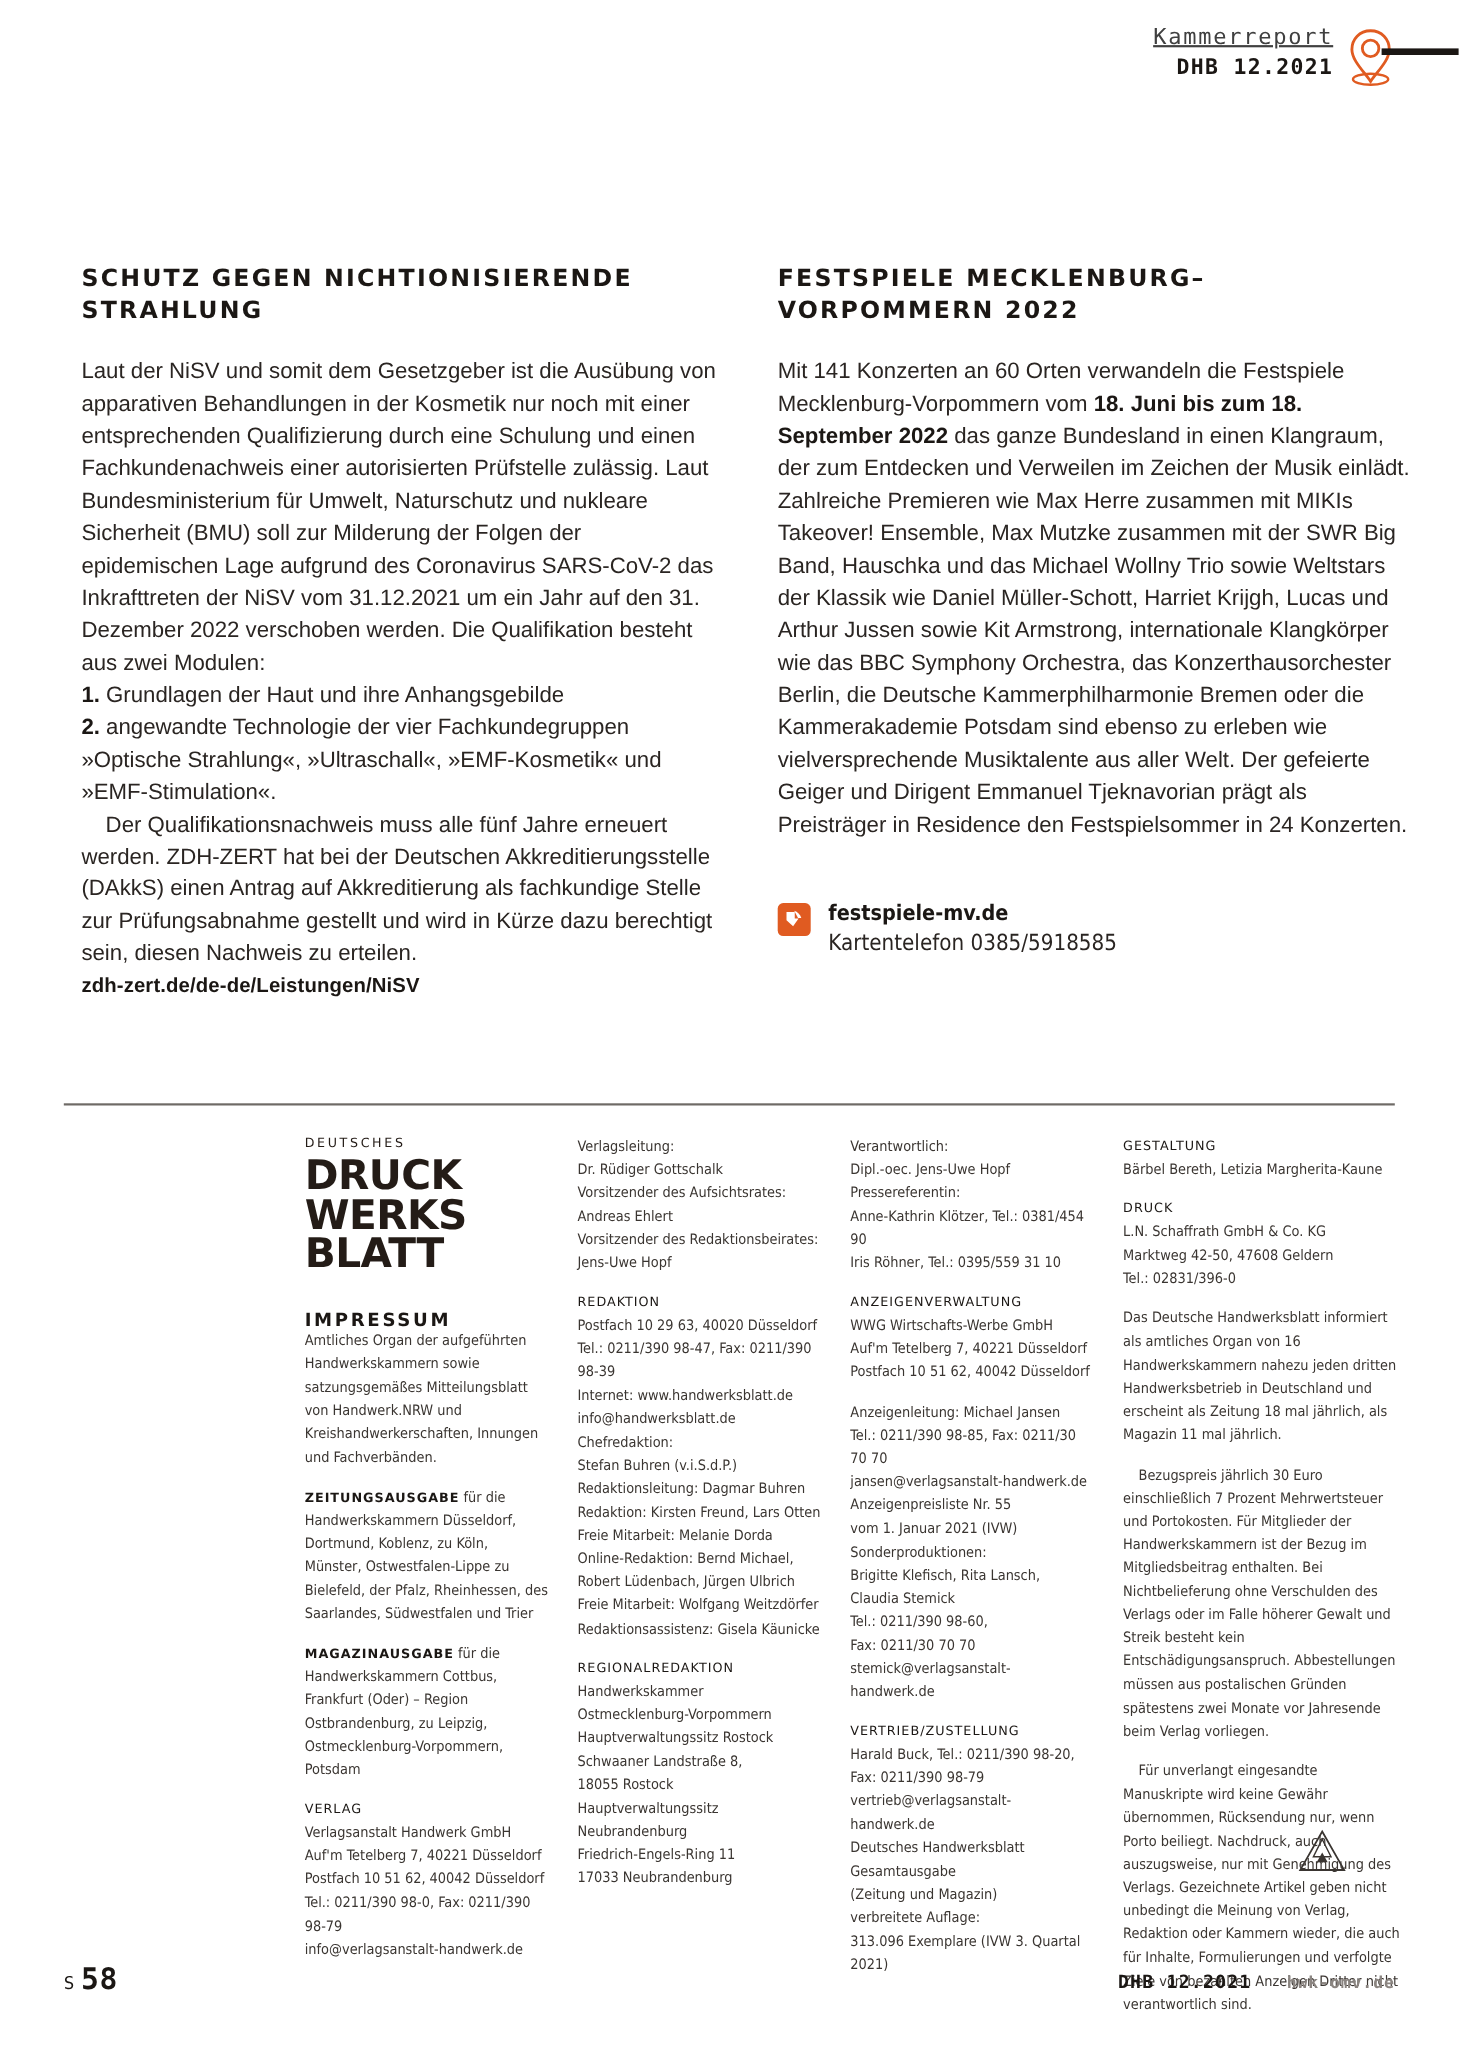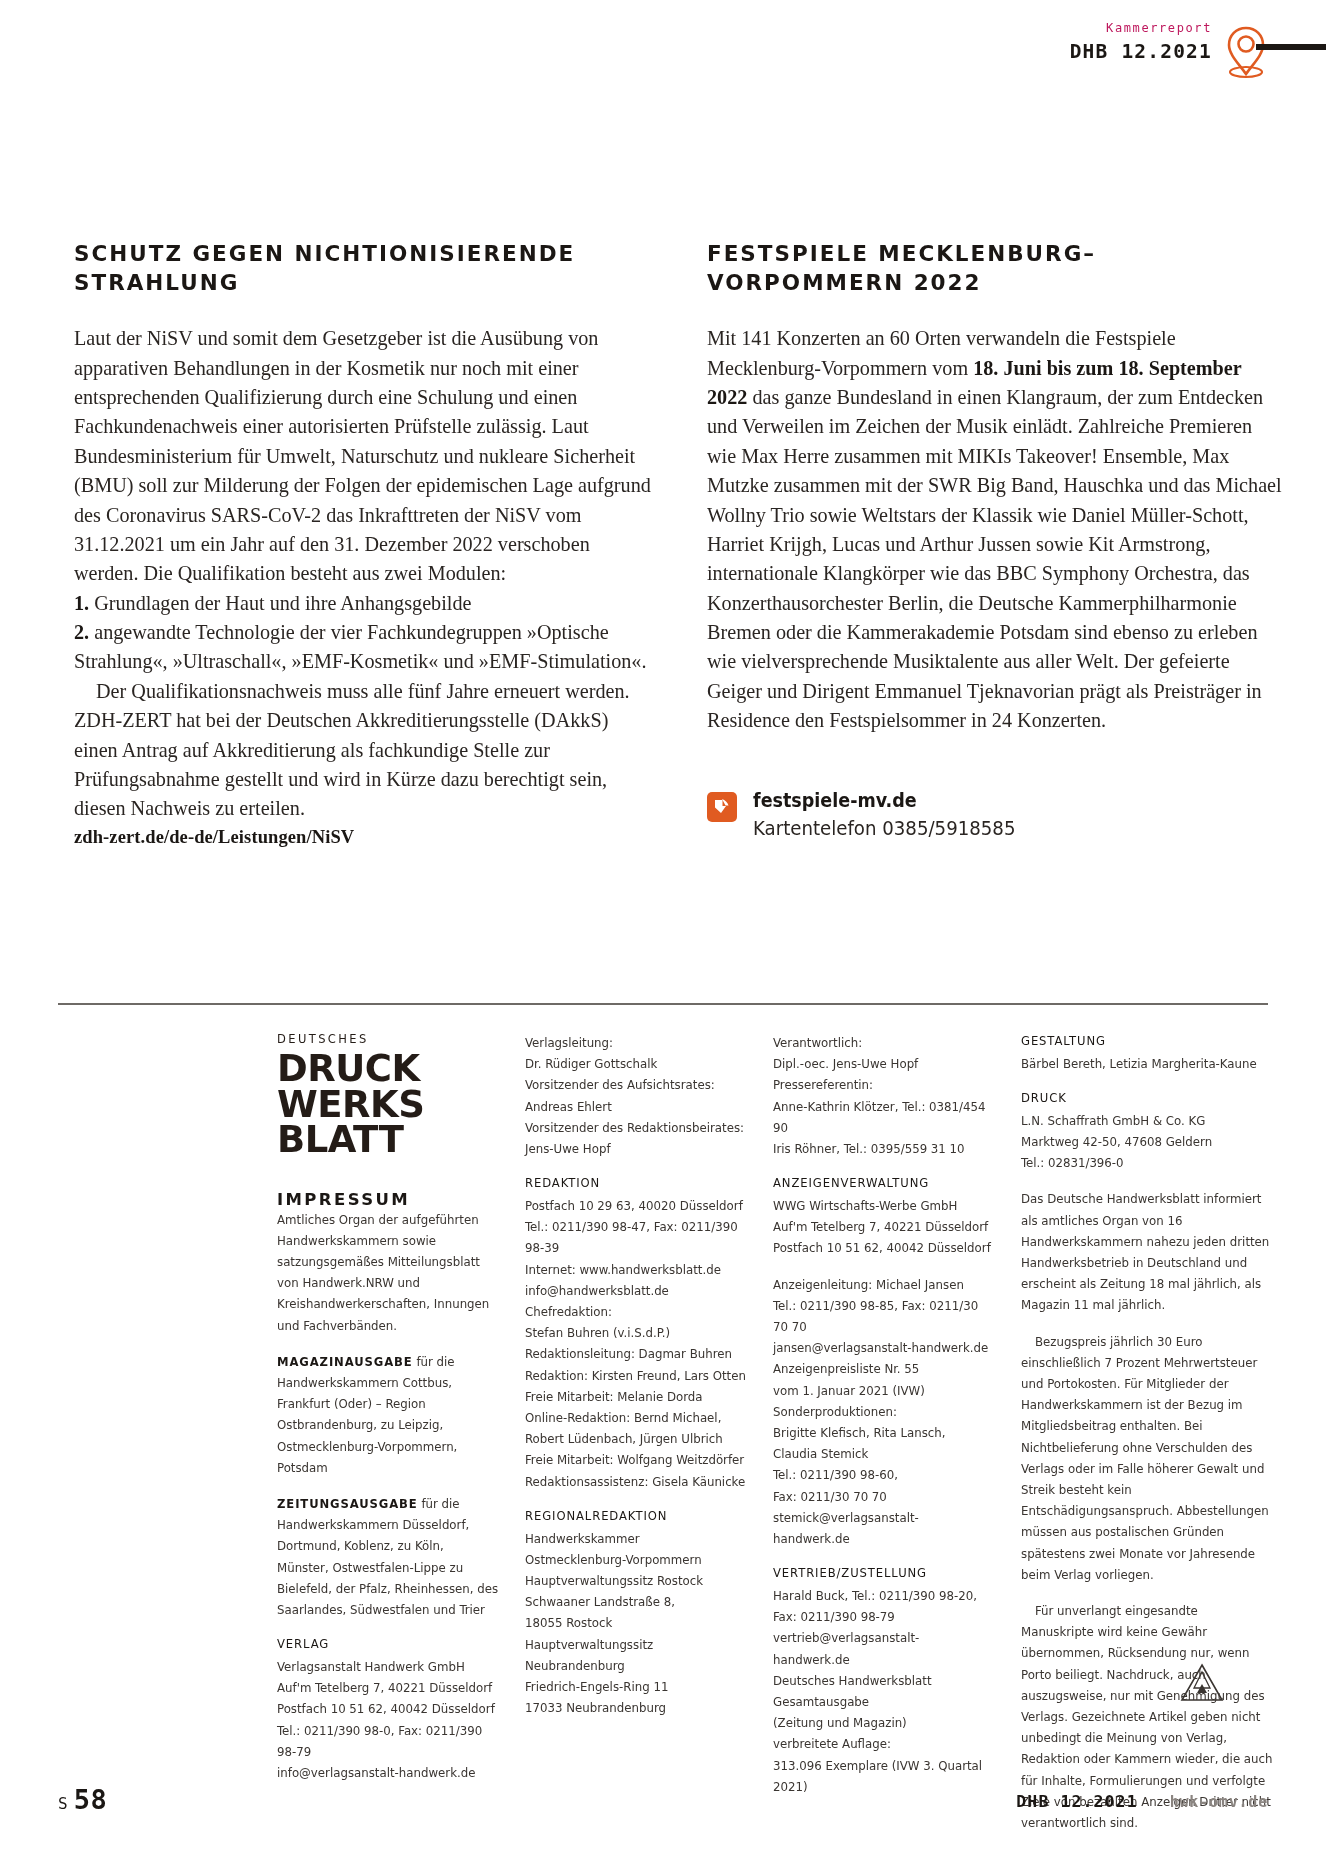"Kammerreport" .hdr-kammerreport { color: #be185d -> #404040; font-size: 12px -> 20px; text-decoration: none -> underline }
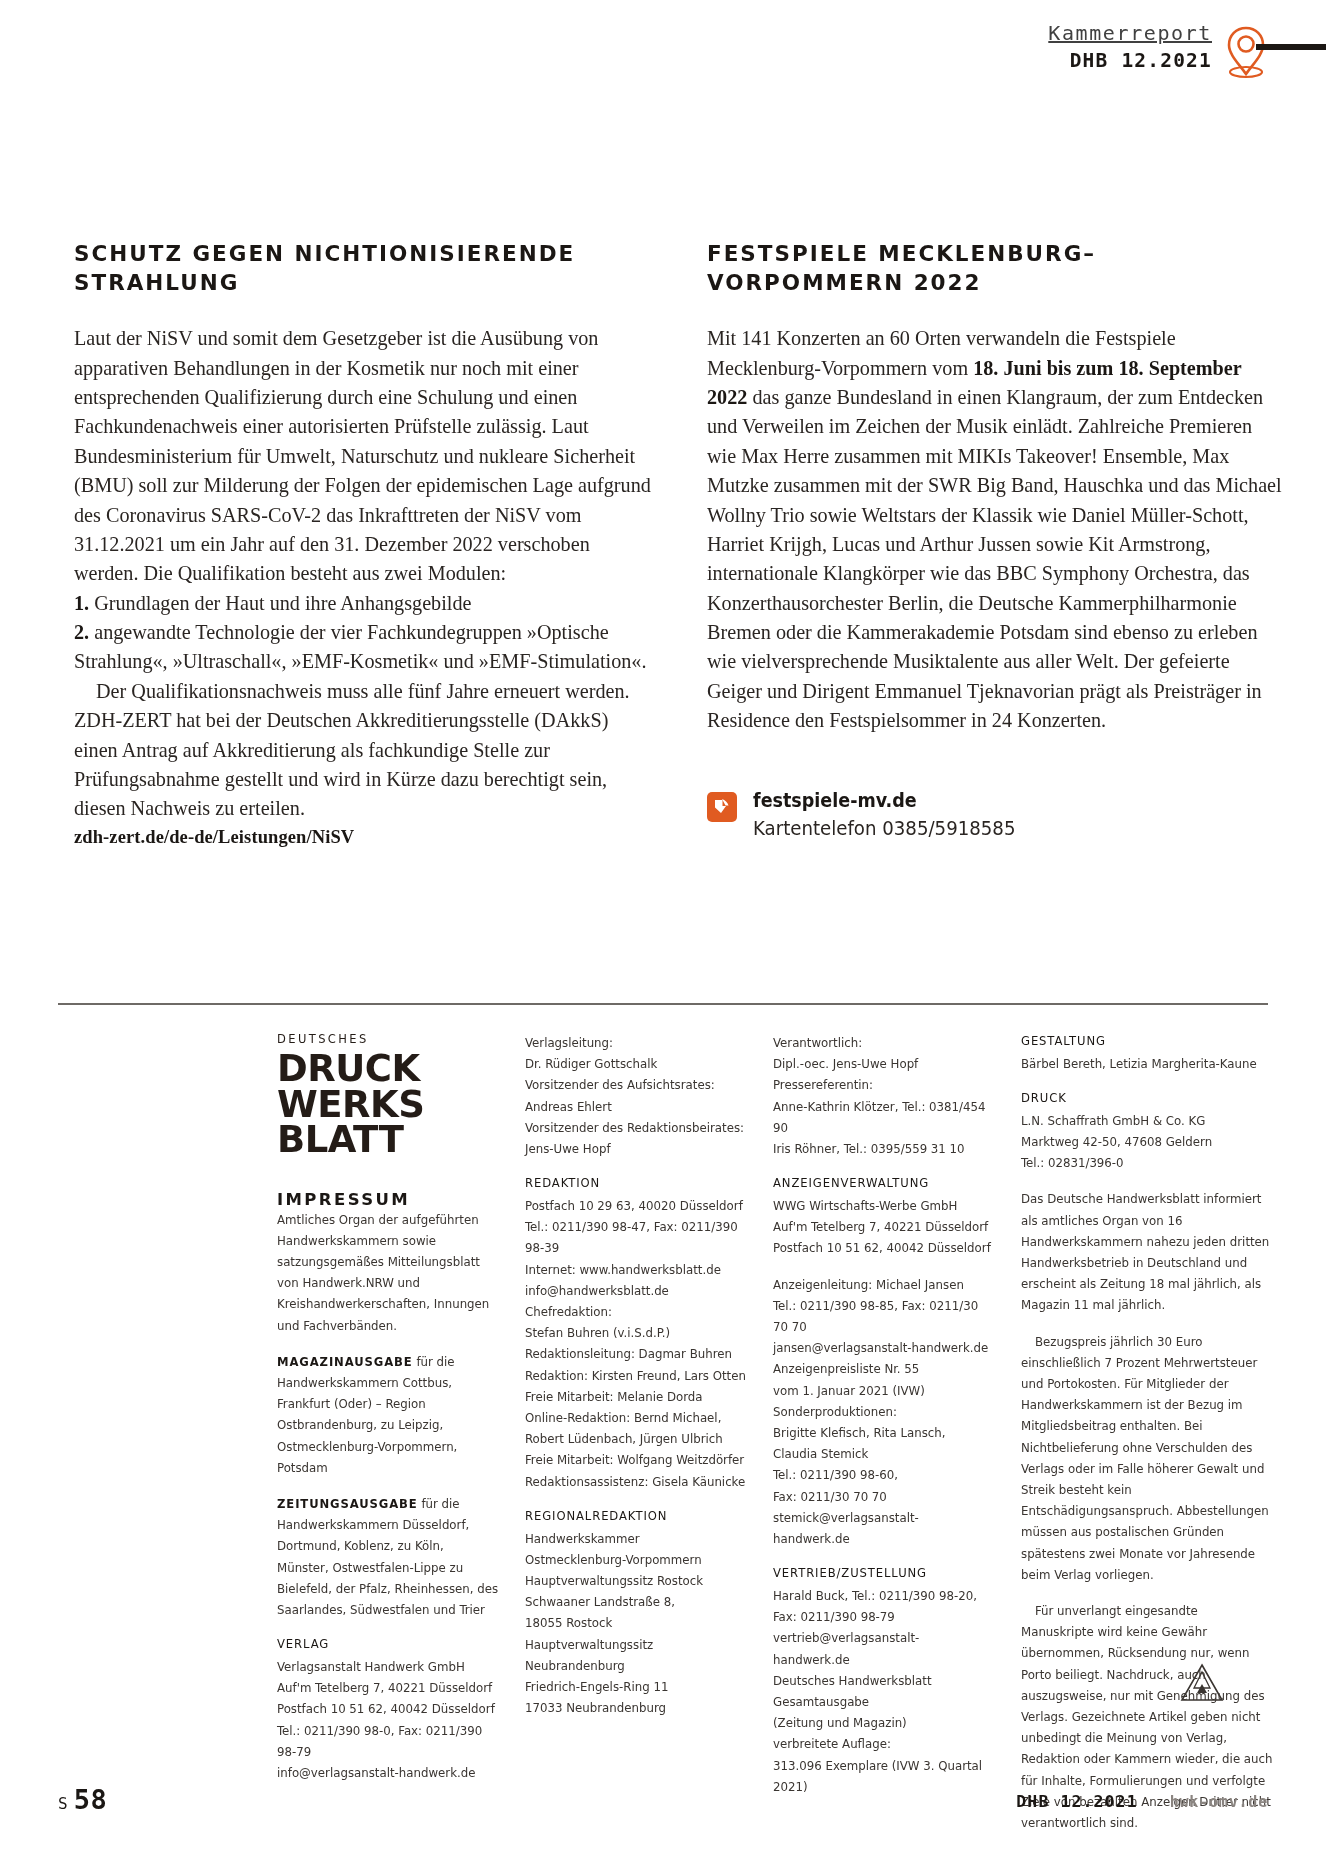"Laut der NiSV und somit" .art-body { font-family: Liberation Serif, serif -> Liberation Sans, sans-serif }
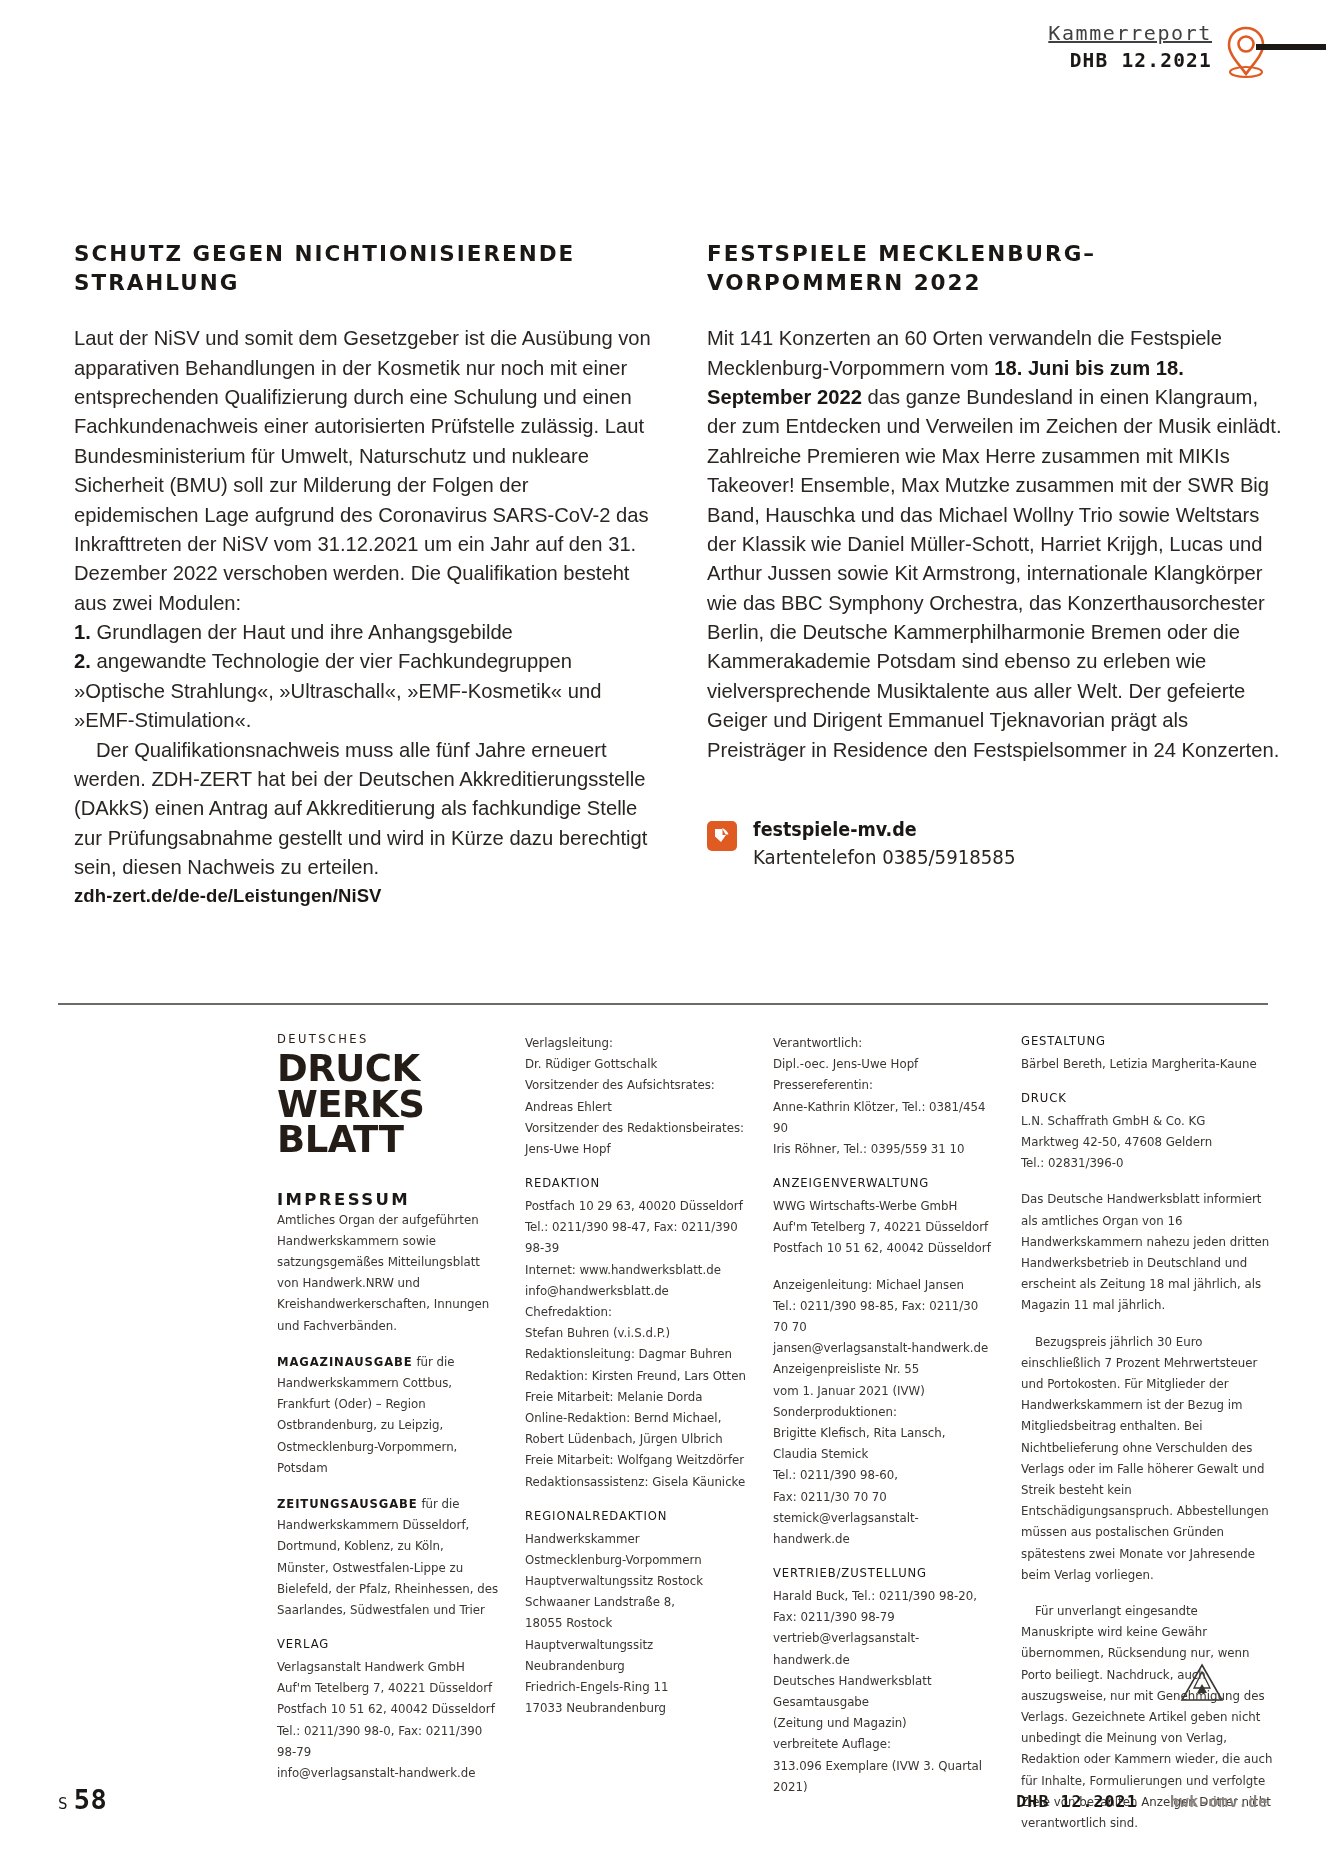"MAGAZINAUSGABE für die Handwerkskammern" p { order: before "ZEITUNGSAUSGABE für die Handwerkskammern" -> after "ZEITUNGSAUSGABE für die Handwerkskammern" }
